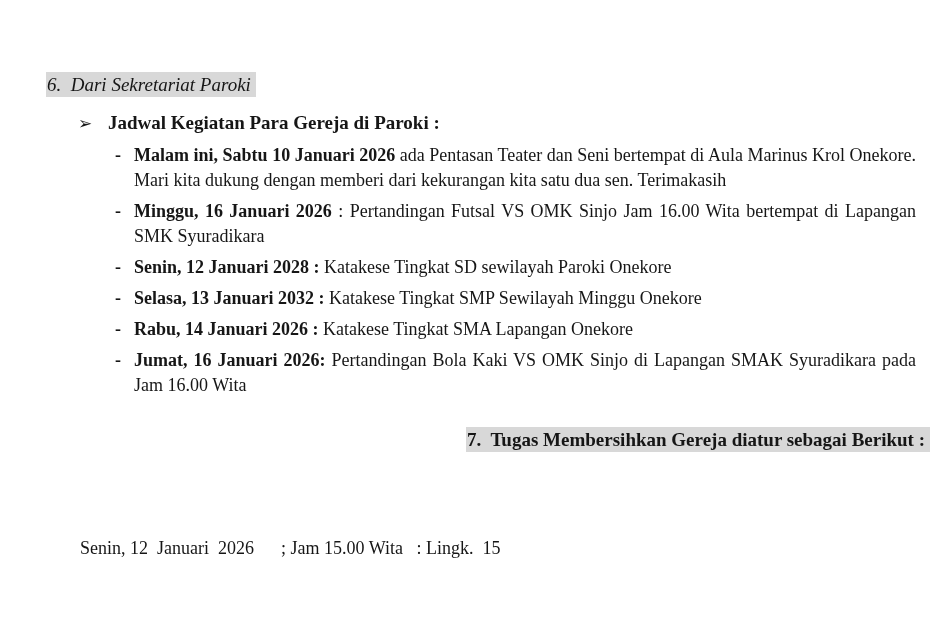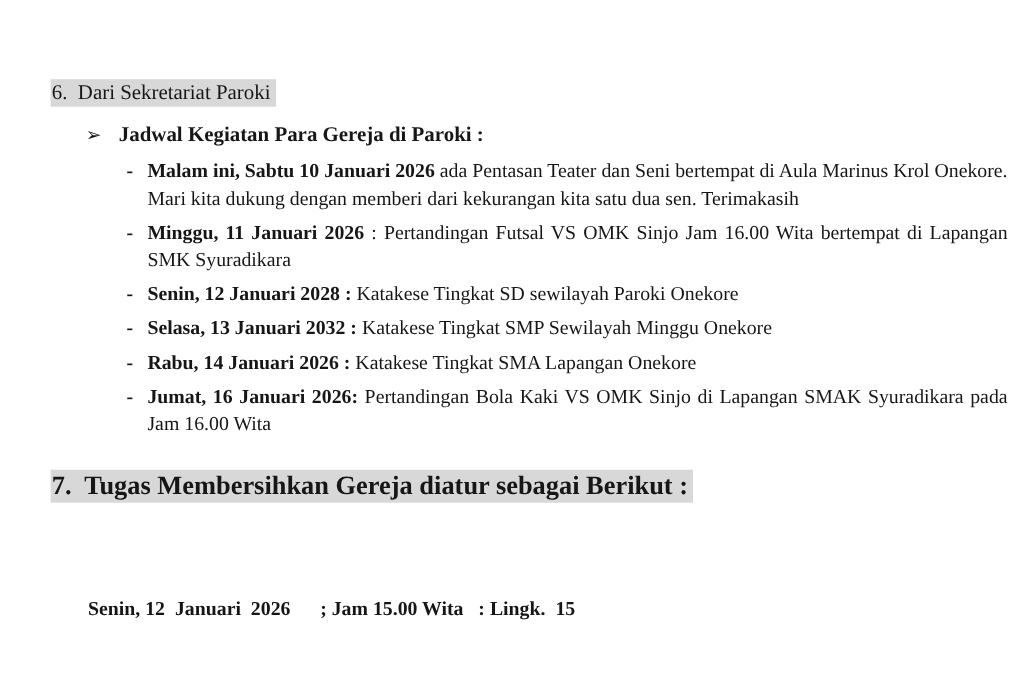"6. Dari Sekretariat Paroki" .heading6 { font-style: none -> italic }
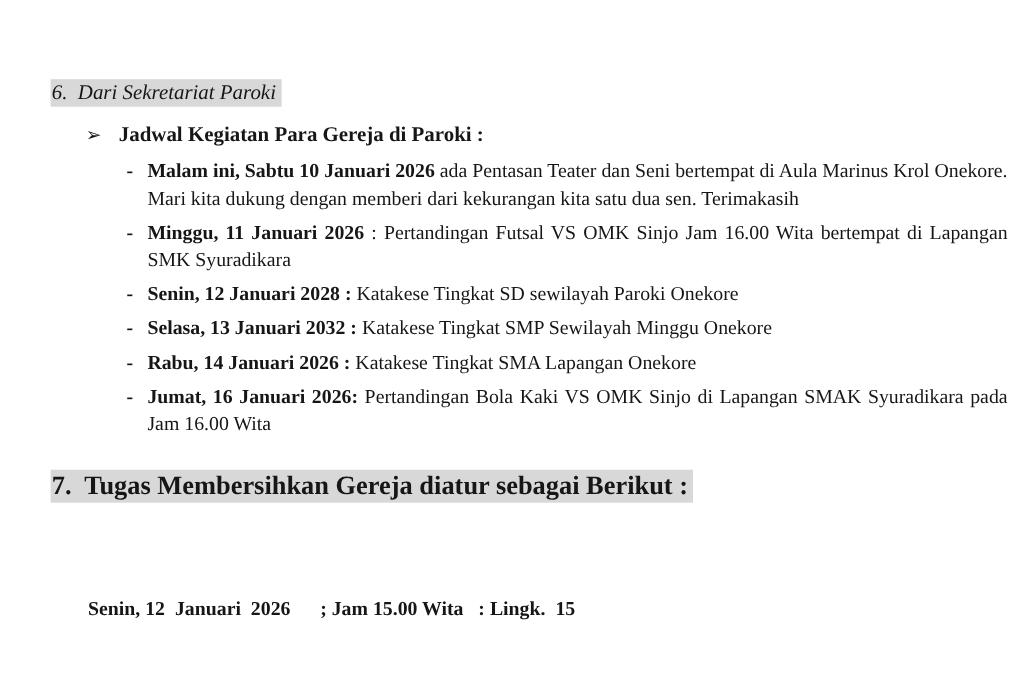"Minggu, 11 Januari 2026" span.b { text: 11 -> 16 }
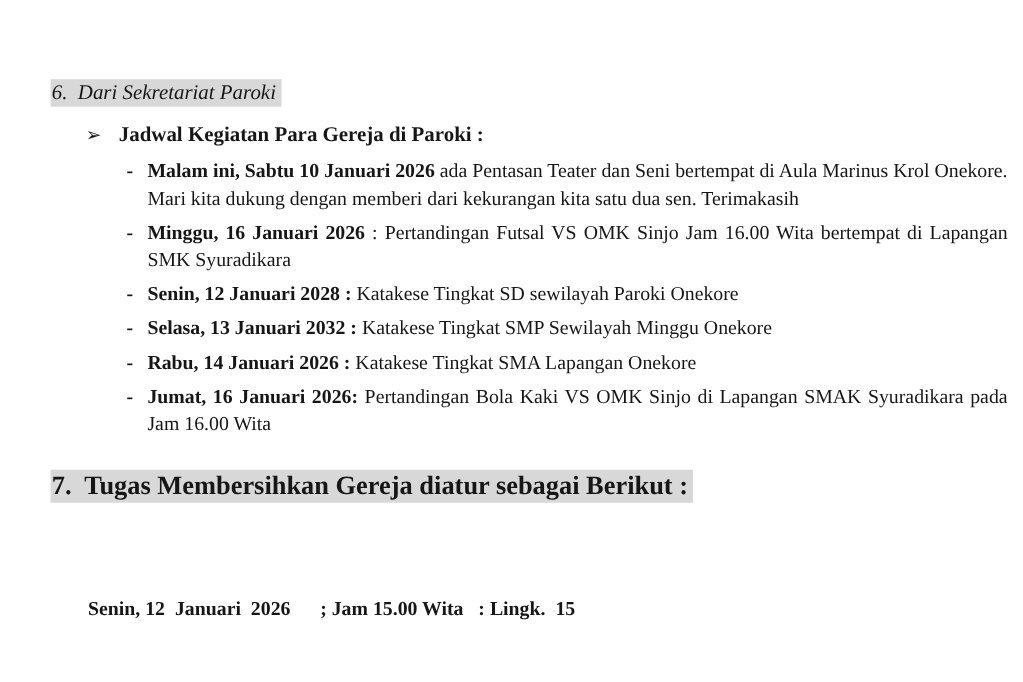"7. Tugas Membersihkan Gereja diatur" .heading7 { font-size: 24px -> 19px; text-align: none -> right }
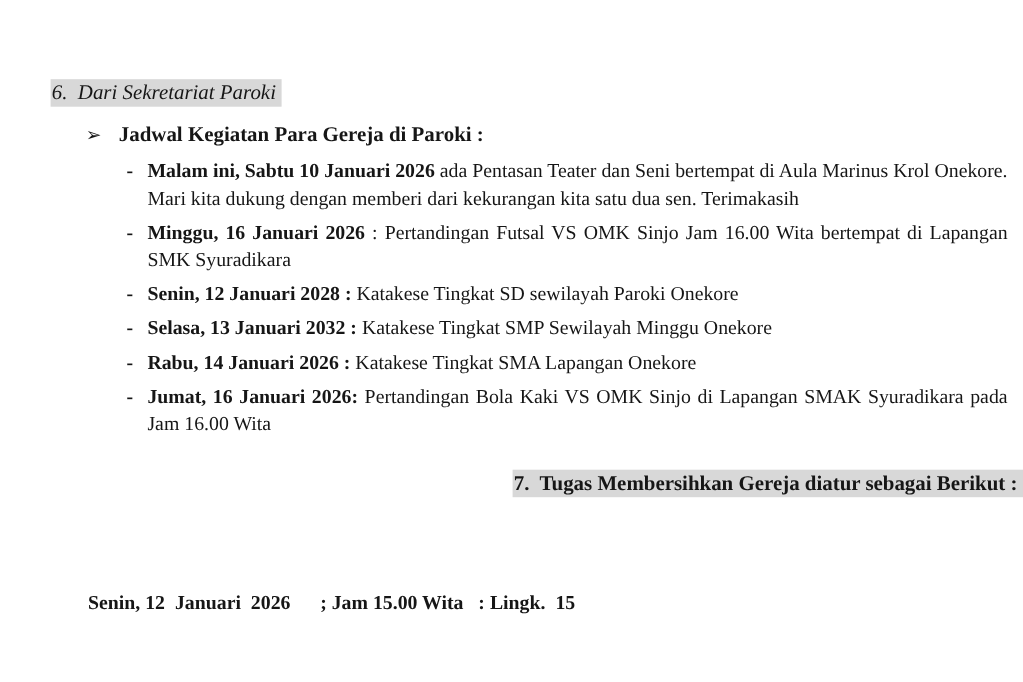"Senin, 12 Januari 2026 ;" .schedule div { font-weight: bold -> none }
